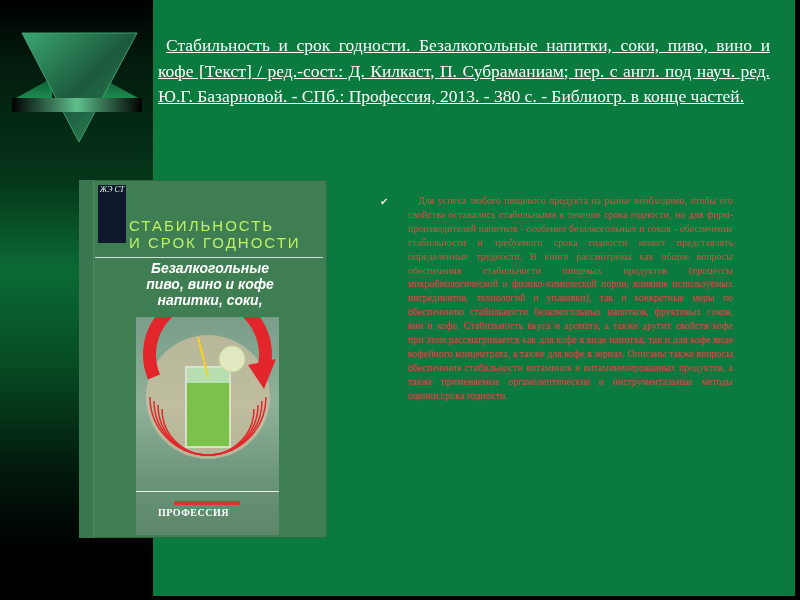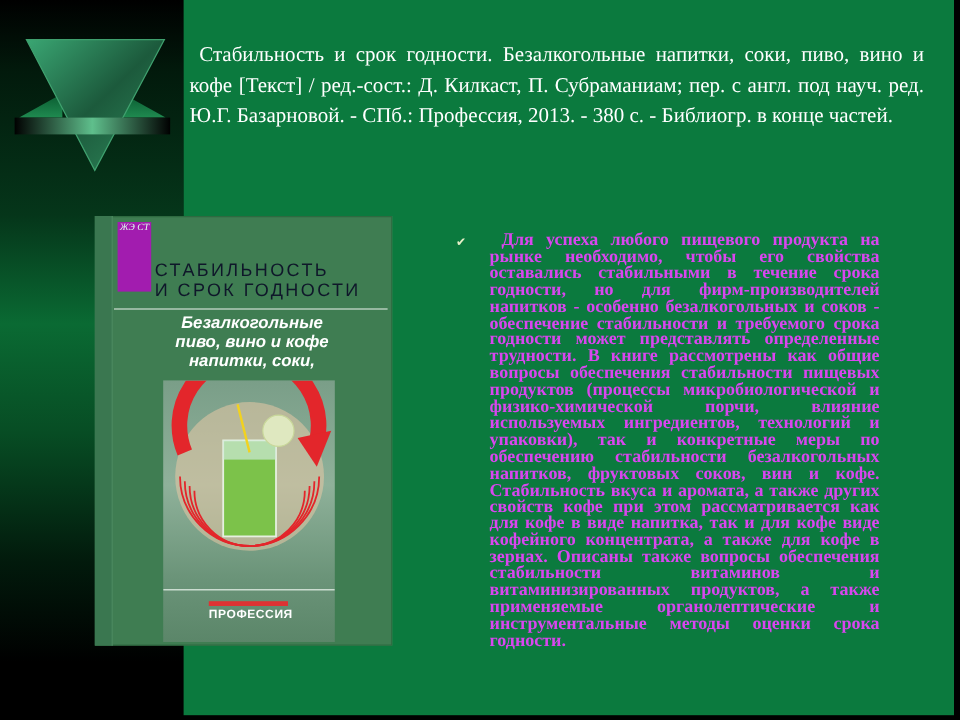"Стабильность и срок годности." .title { text-decoration: none -> underline }
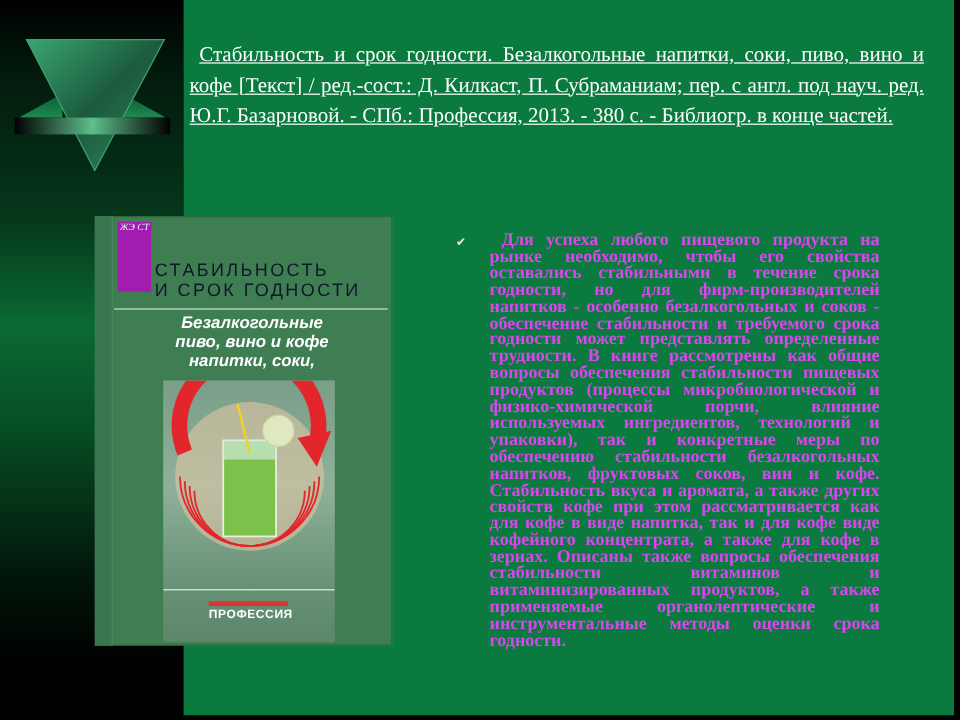"ЖЭ СТ" .cover-emblem { background: #a21caf -> #0f172a }
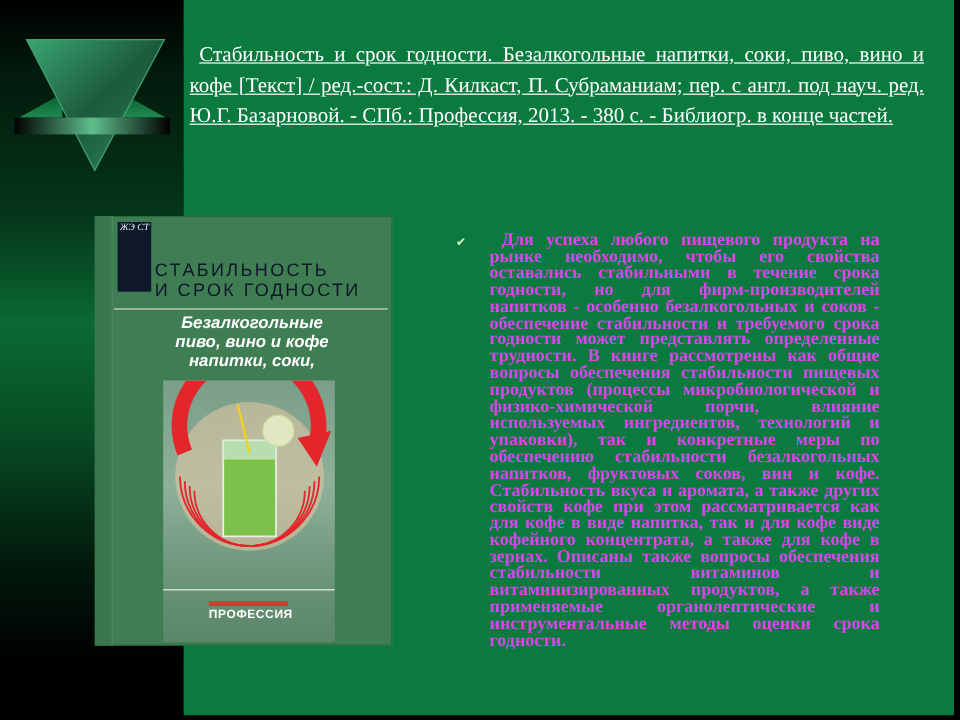"Для успеха любого пищевого продукта" .annotation { color: #d946ef -> #ef4444; font-size: 15px -> 10px; font-weight: bold -> none }
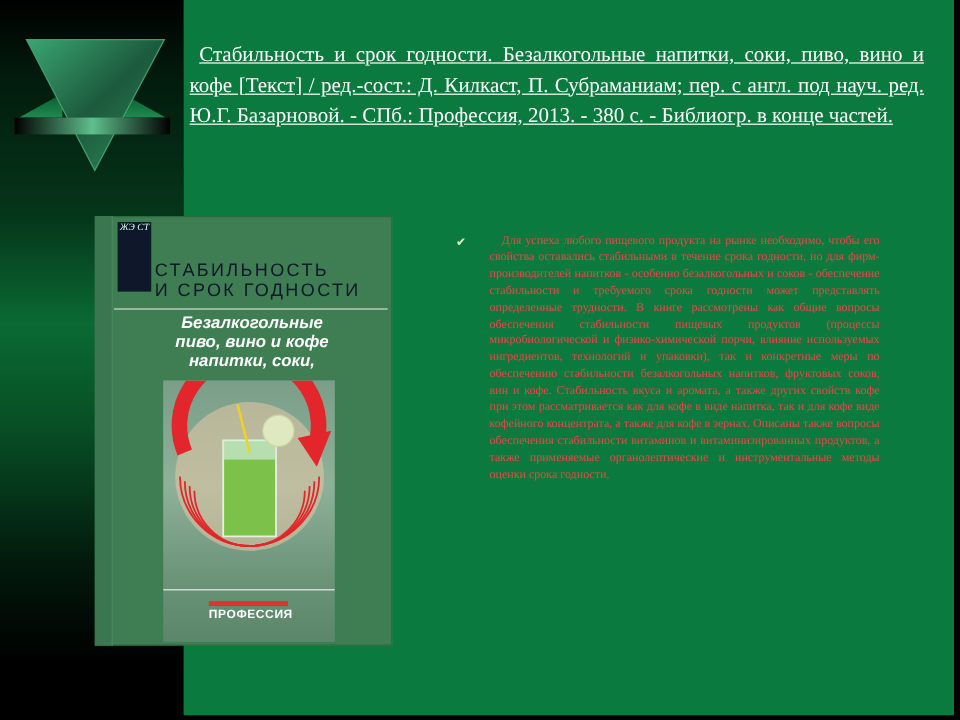"СТАБИЛЬНОСТЬ" .cover-title1 { color: #0f172a -> #bef264 }
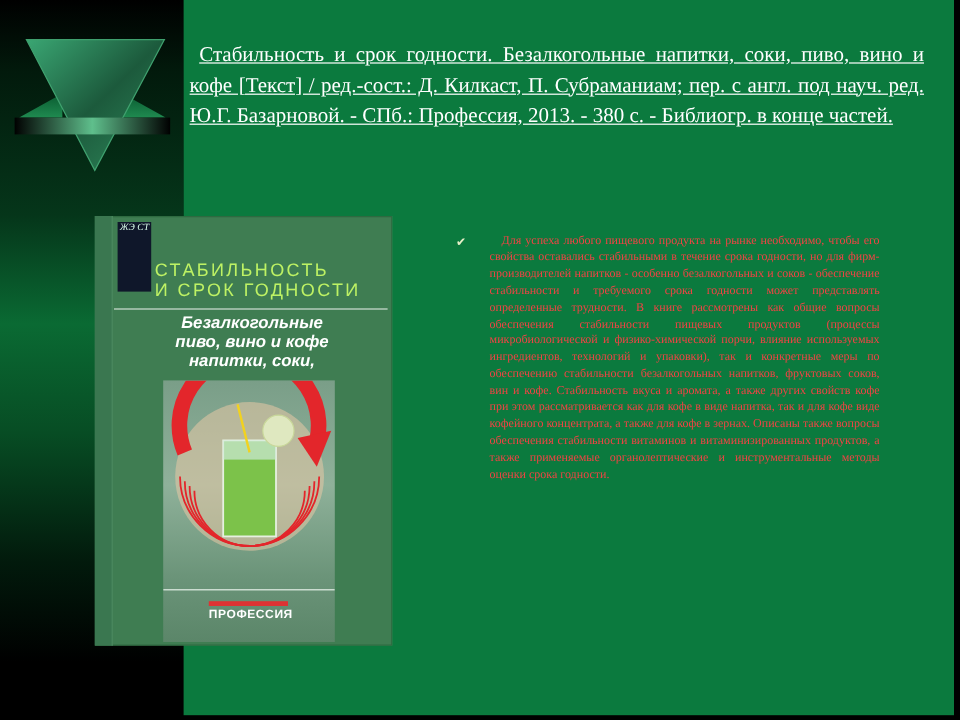"ПРОФЕССИЯ" .publisher { font-family: Liberation Sans, sans-serif -> Liberation Serif, serif; left: 38px -> 22px }
